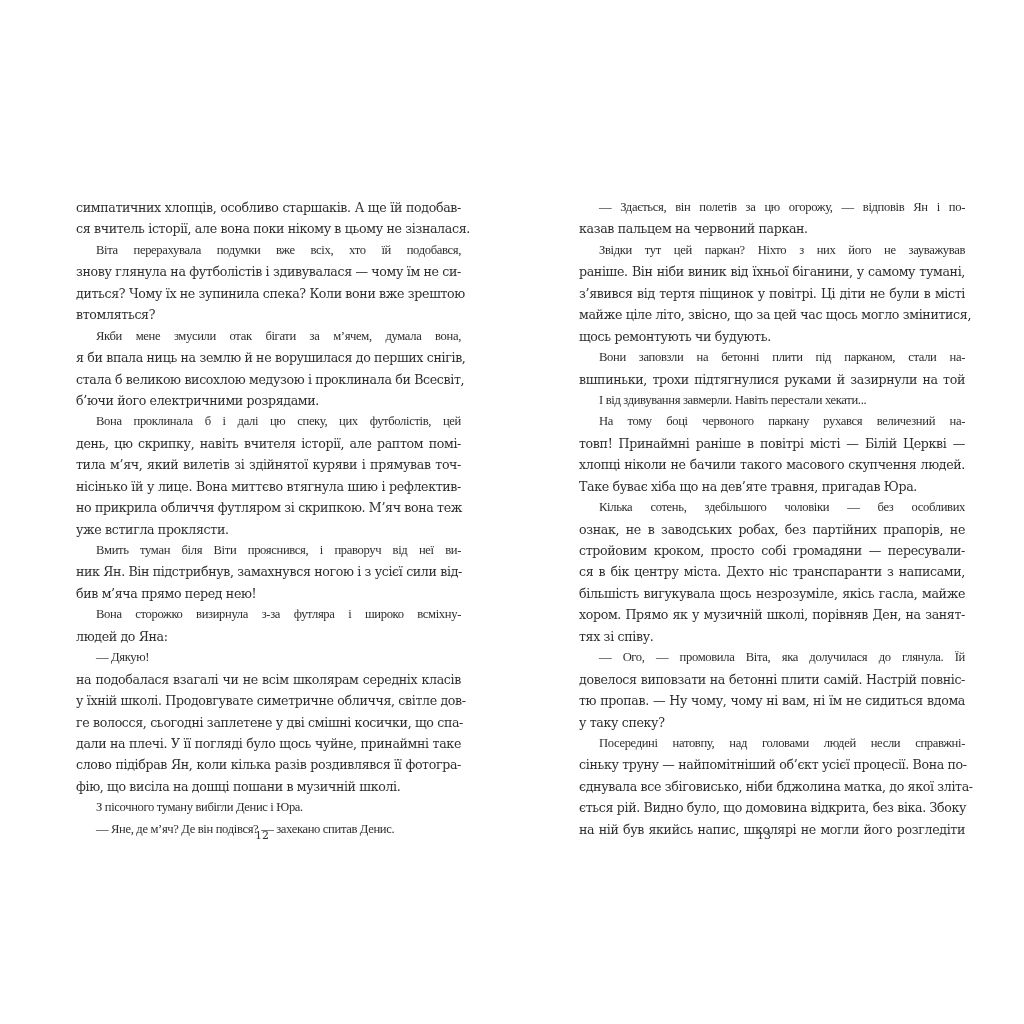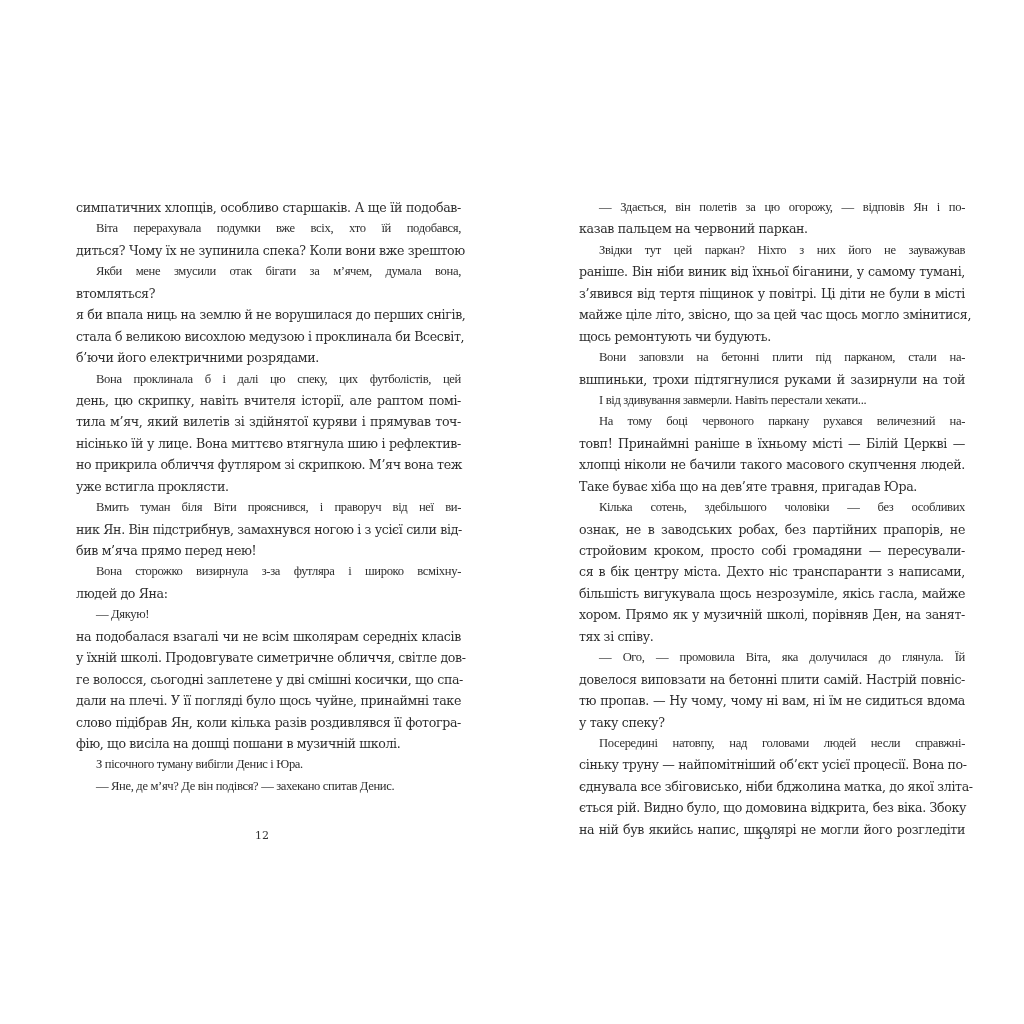"ся вчитель історії, але вона" span.line { html: none -> <span>ся вчитель історії, але вона поки нікому в цьому не зізналася.</span> }
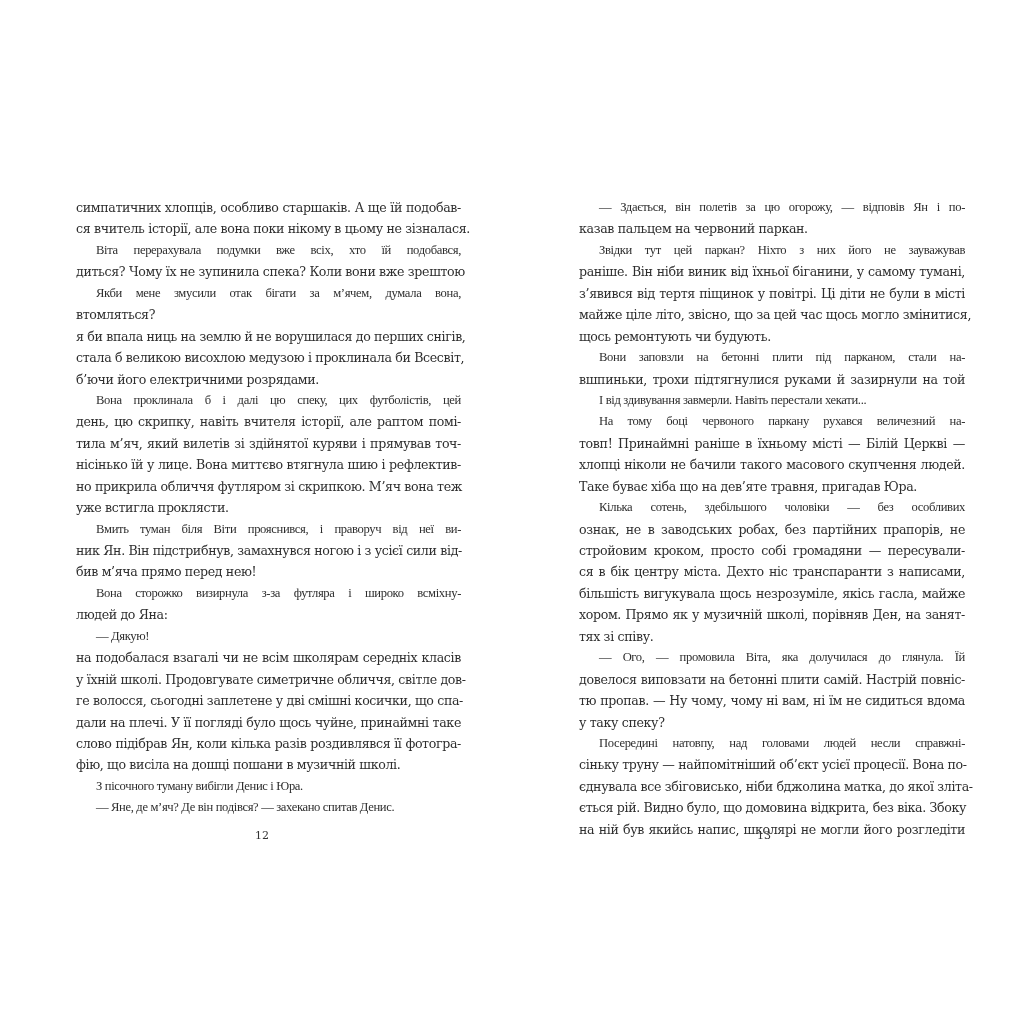"знову глянула на футболістів і" span.line { html: none -> <span>знову глянула на футболістів і здивувалася — чому їм не си-</span> }
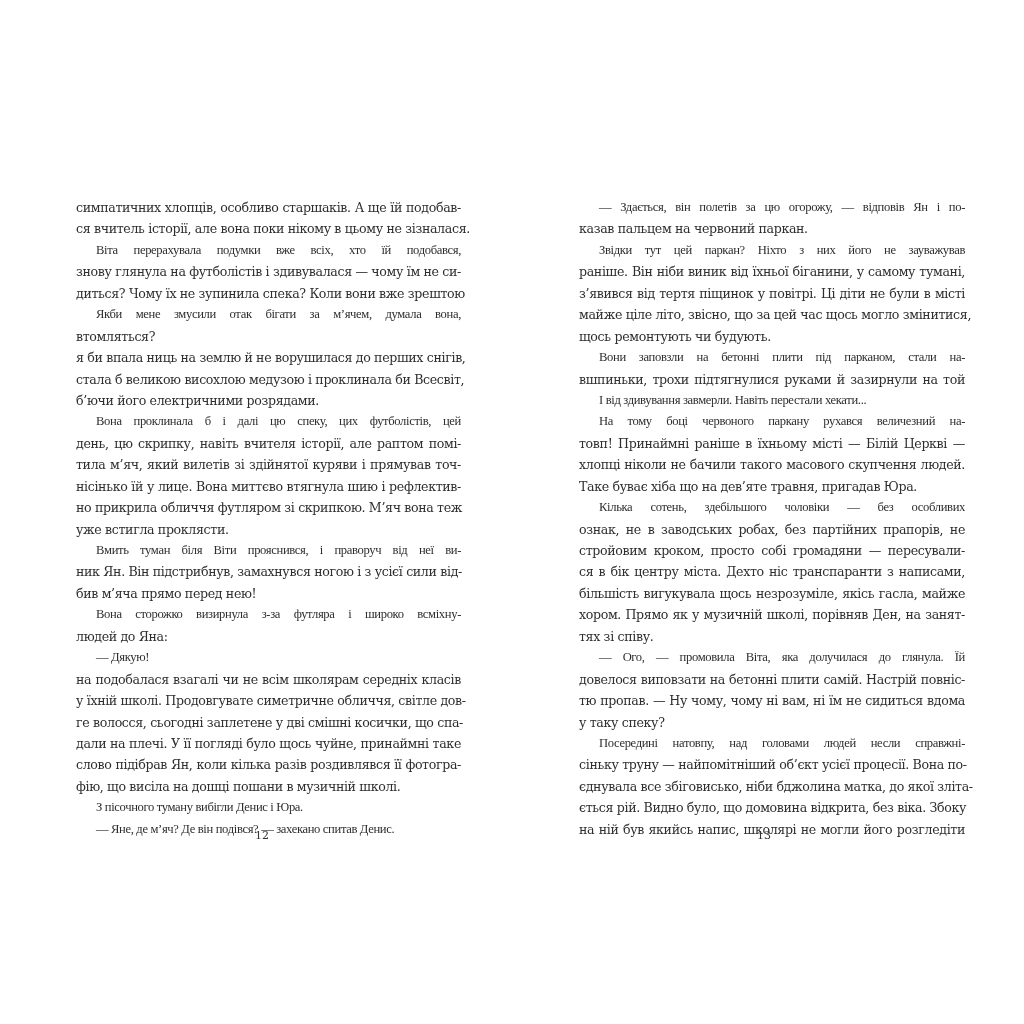"Якби мене змусили отак бігати" span.line { order: before "втомляться?" -> after "втомляться?" }
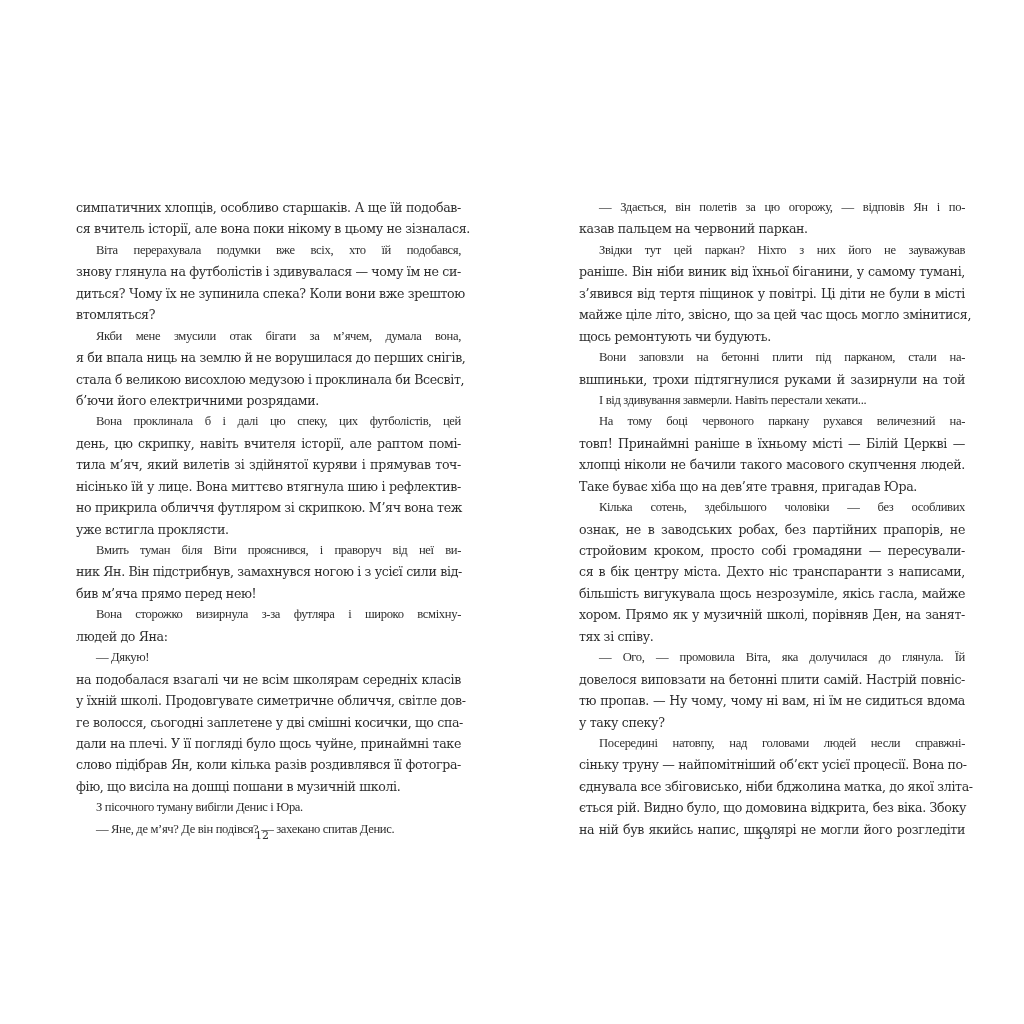"товп! Принаймні раніше в їхньому" span.line { text: їхньому -> повітрі }
